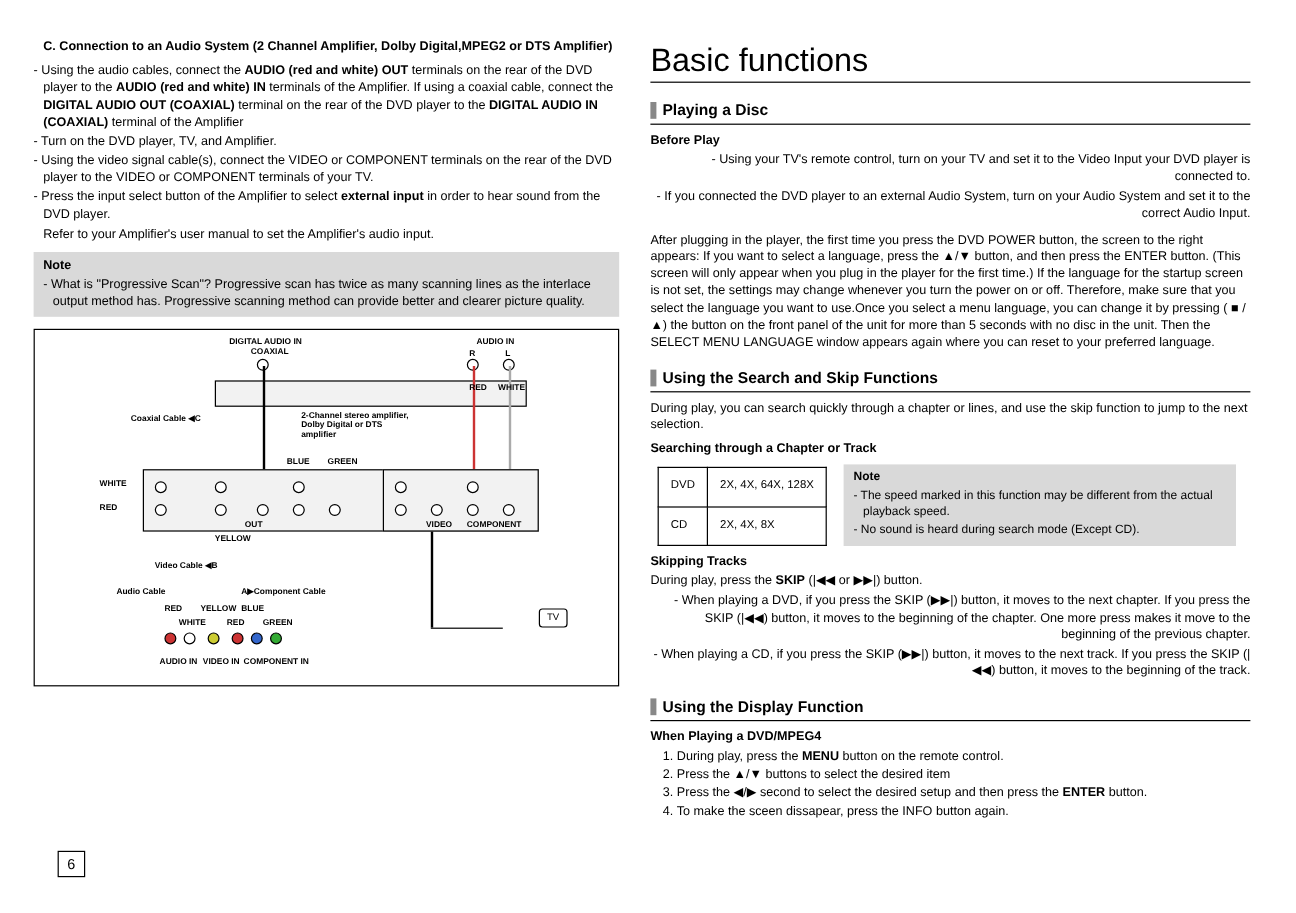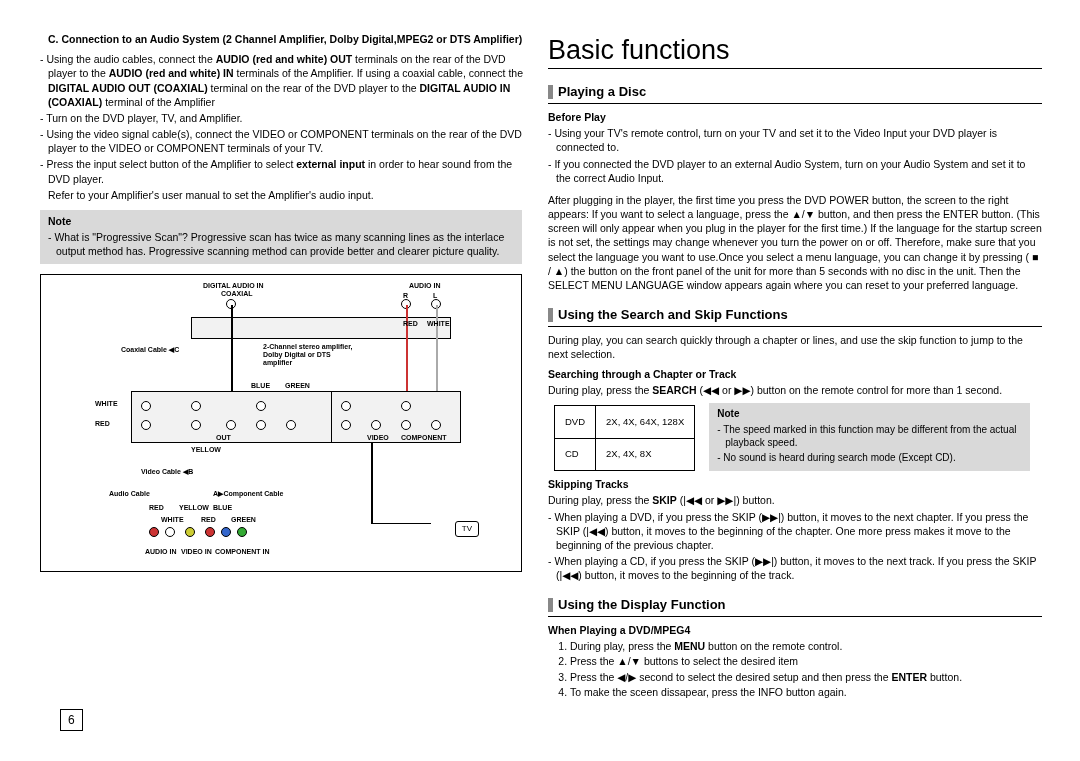"C. Connection to an Audio" .page { padding: 32px 28px 20px 24px -> 32px 28px 20px 12px }
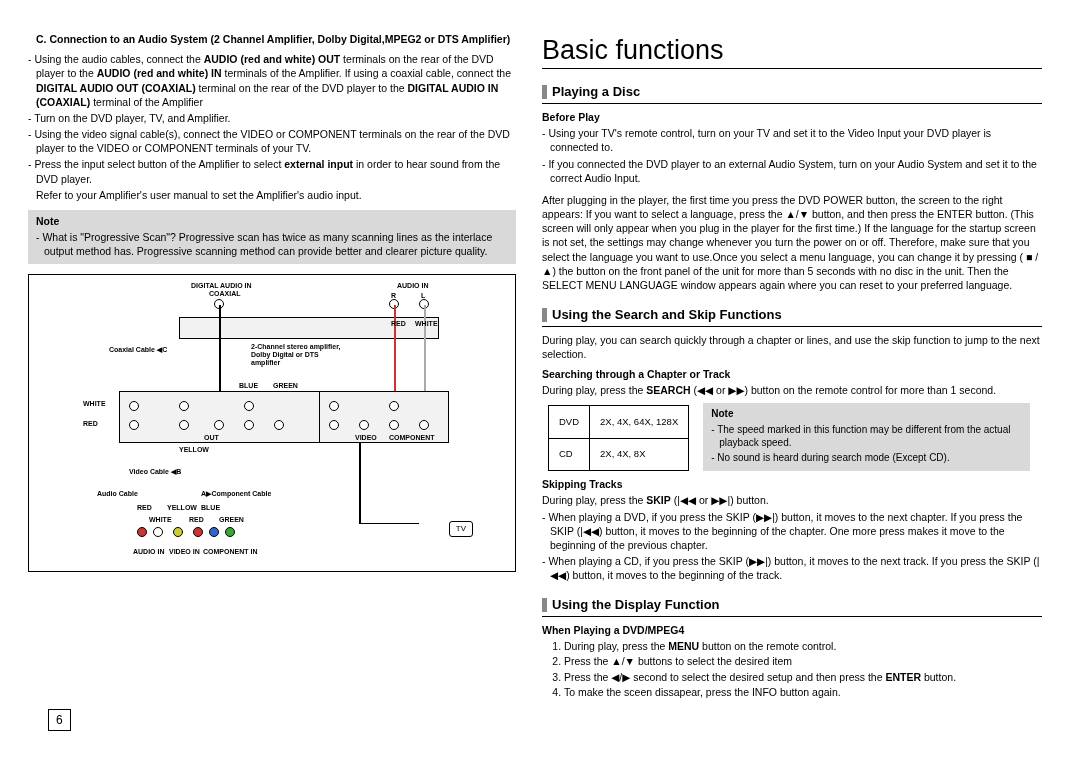"- Using your TV's remote" .r-body { text-align: none -> right }
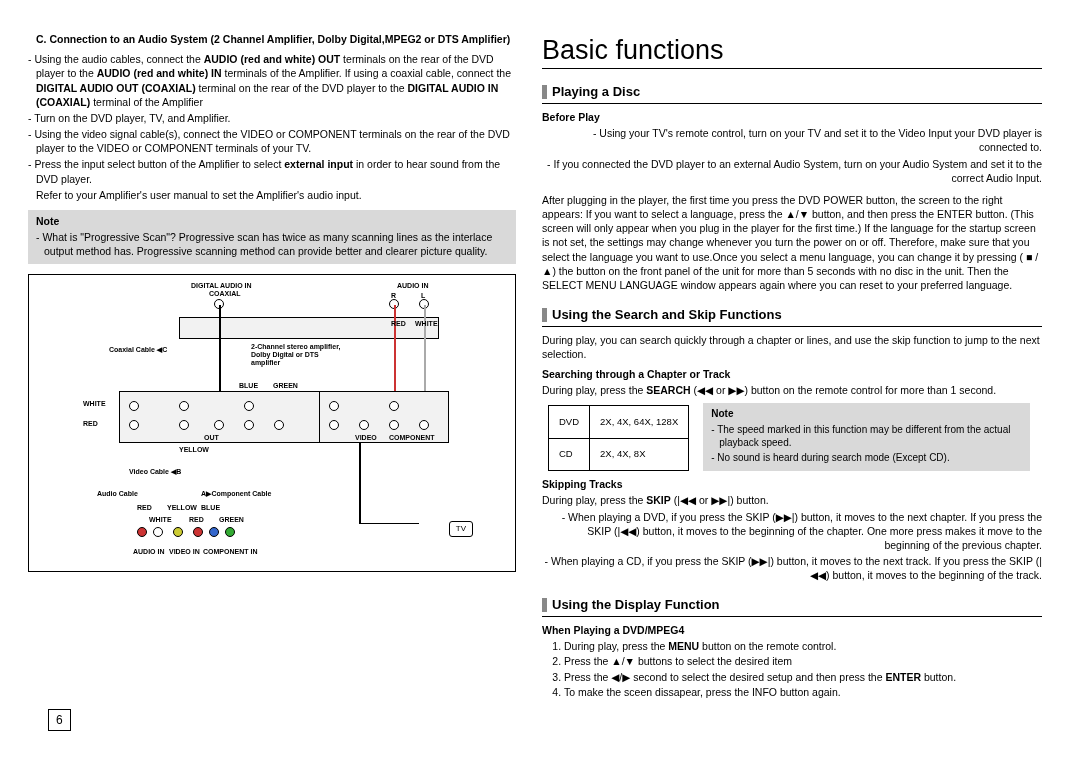"During play, press the SEARCH" p.r-body-plain { html: <p> <span>During play, press the </span><b>SEARCH</b><span> (◀◀ or ▶▶) button on the remote control for more than 1 second.</span> </p> -> none }
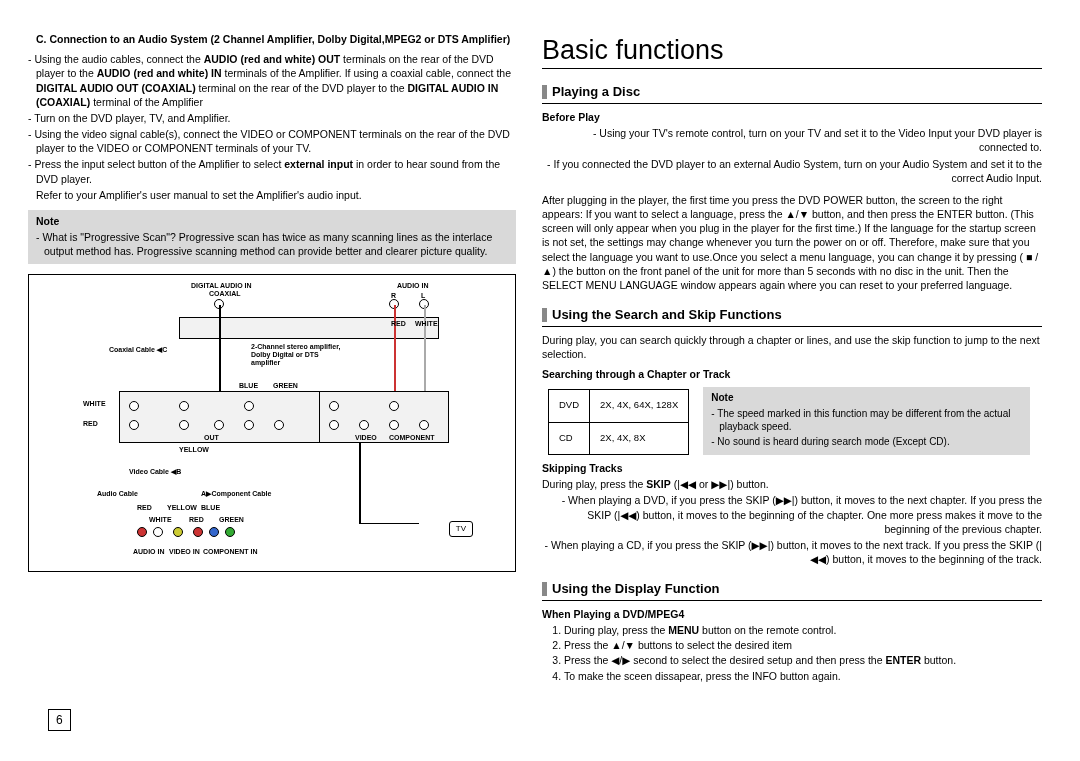"TV" span.dg-tv { bottom: 34px -> 48px }
